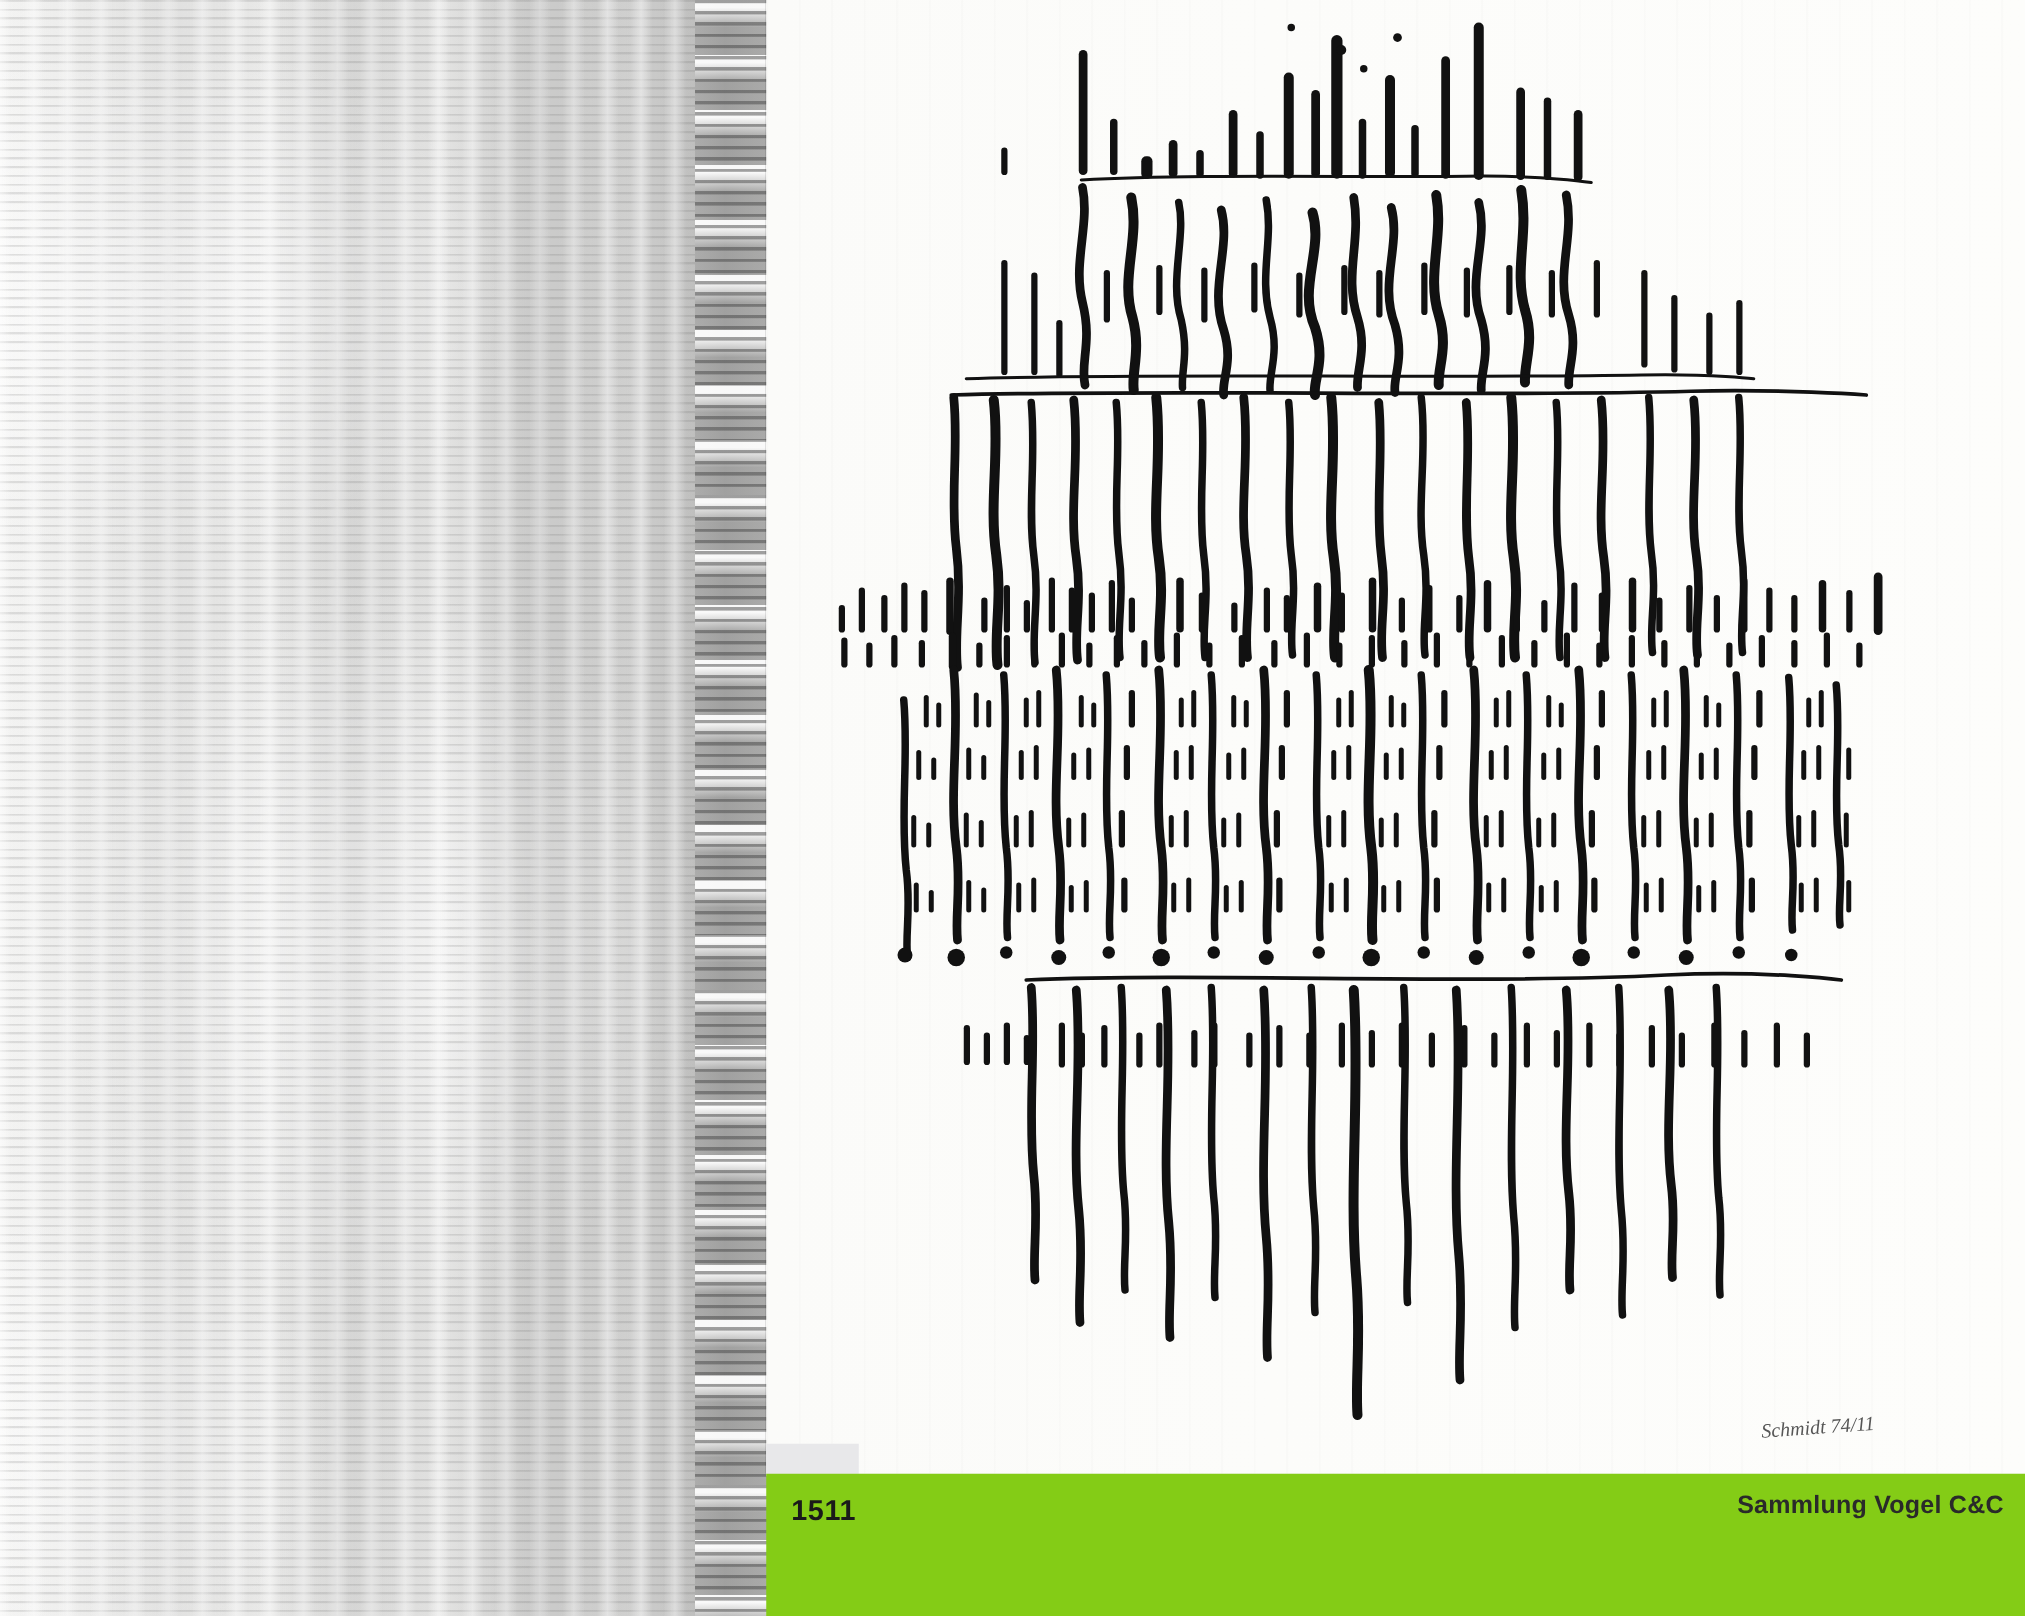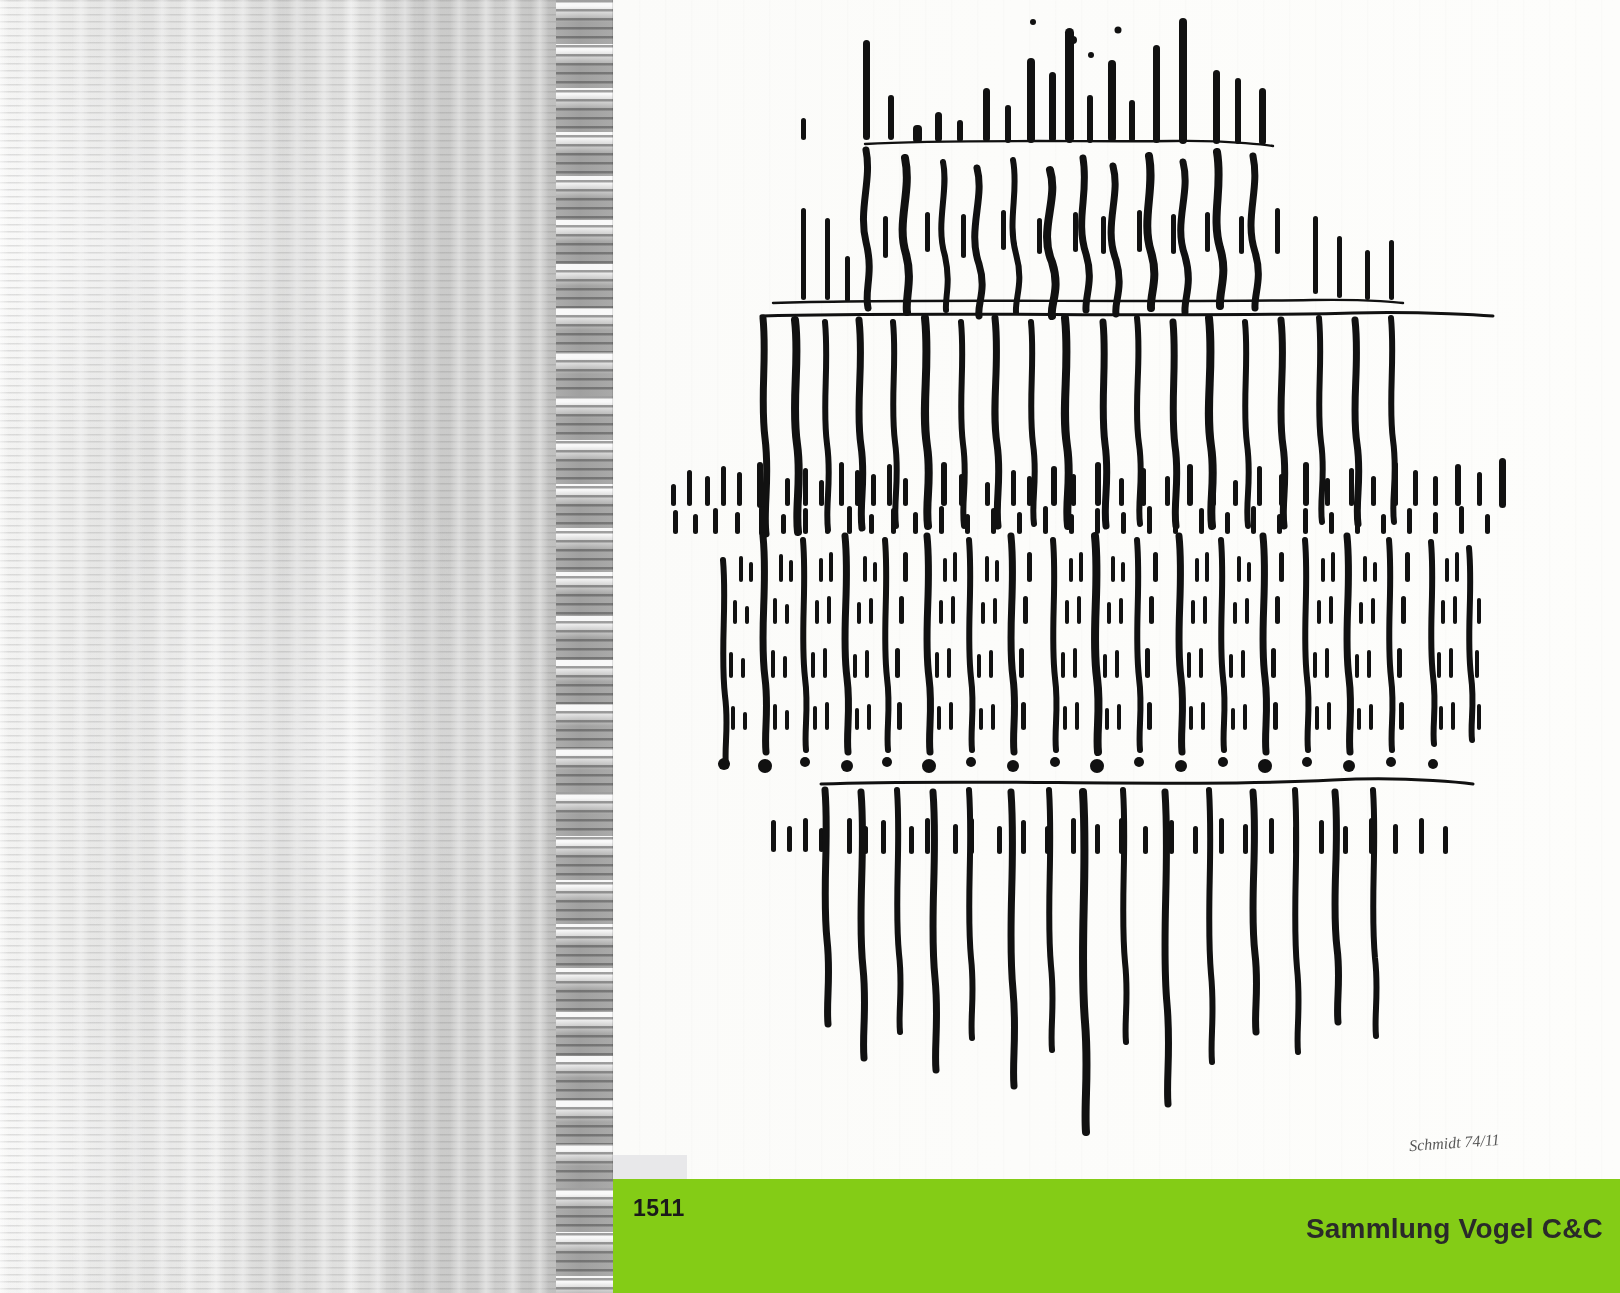"Sammlung Vogel C&C" .collection-credit { font-size: 28px -> 20px; margin-top: 20px -> none }
